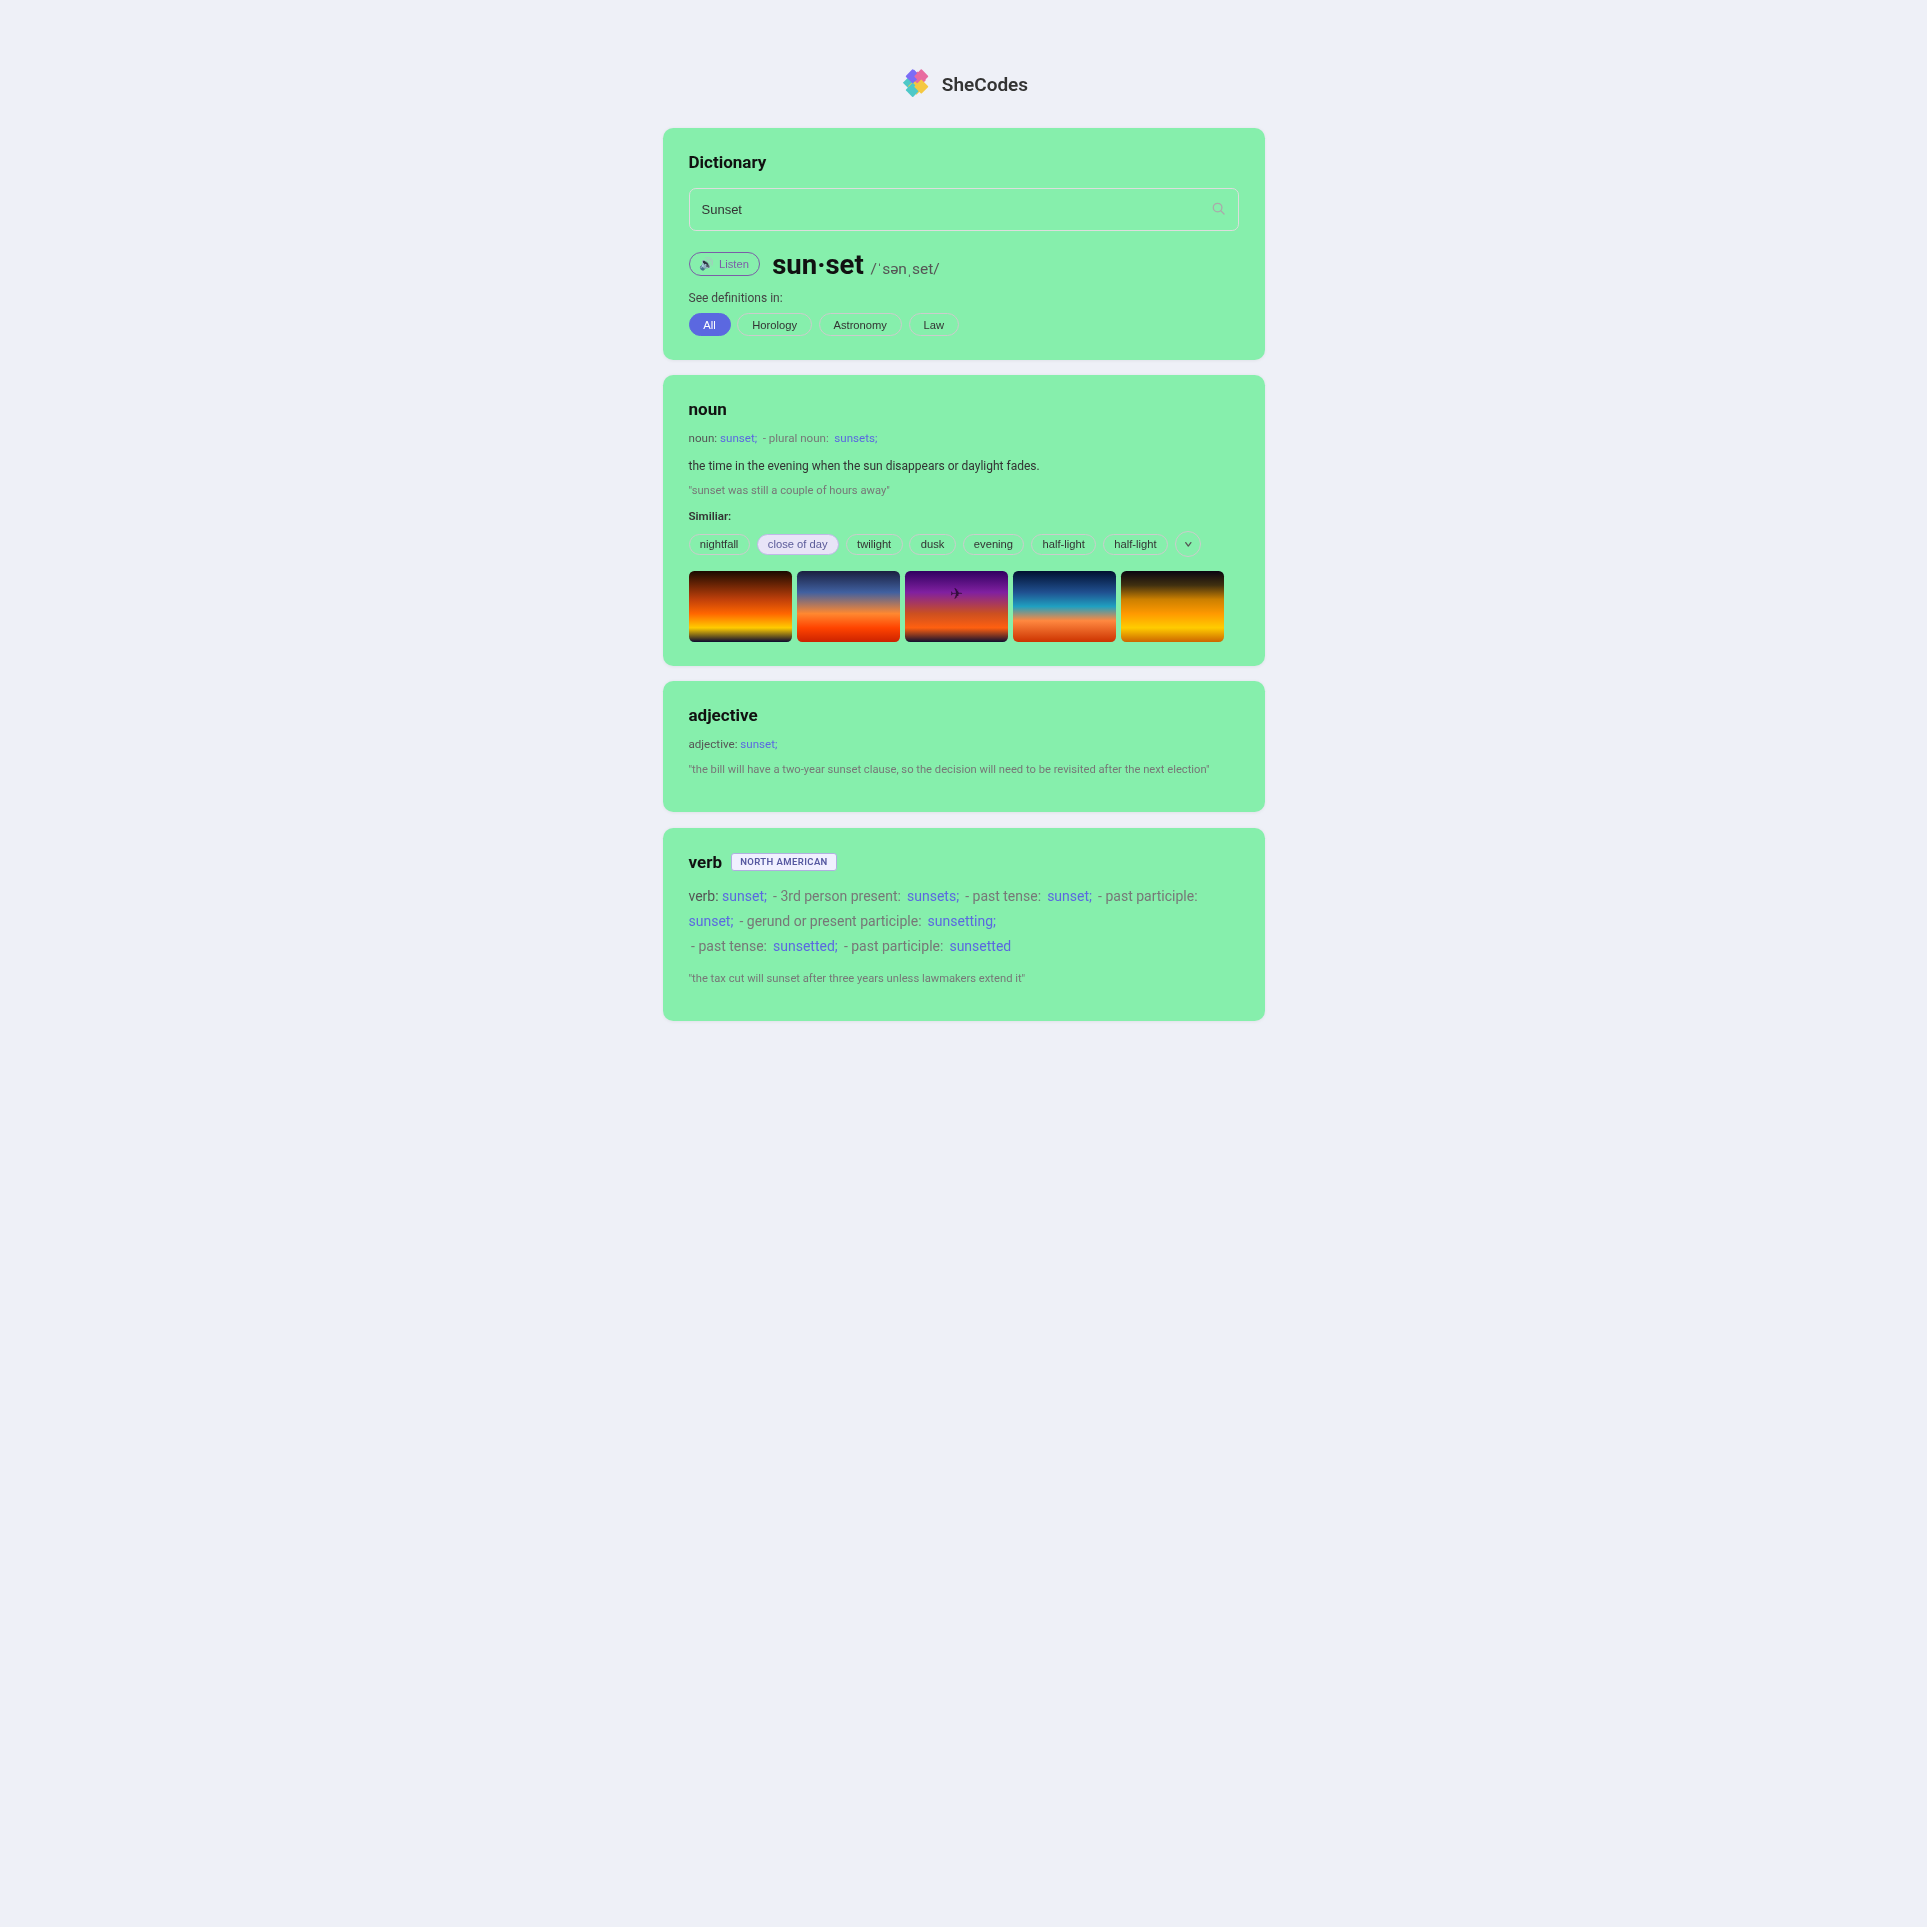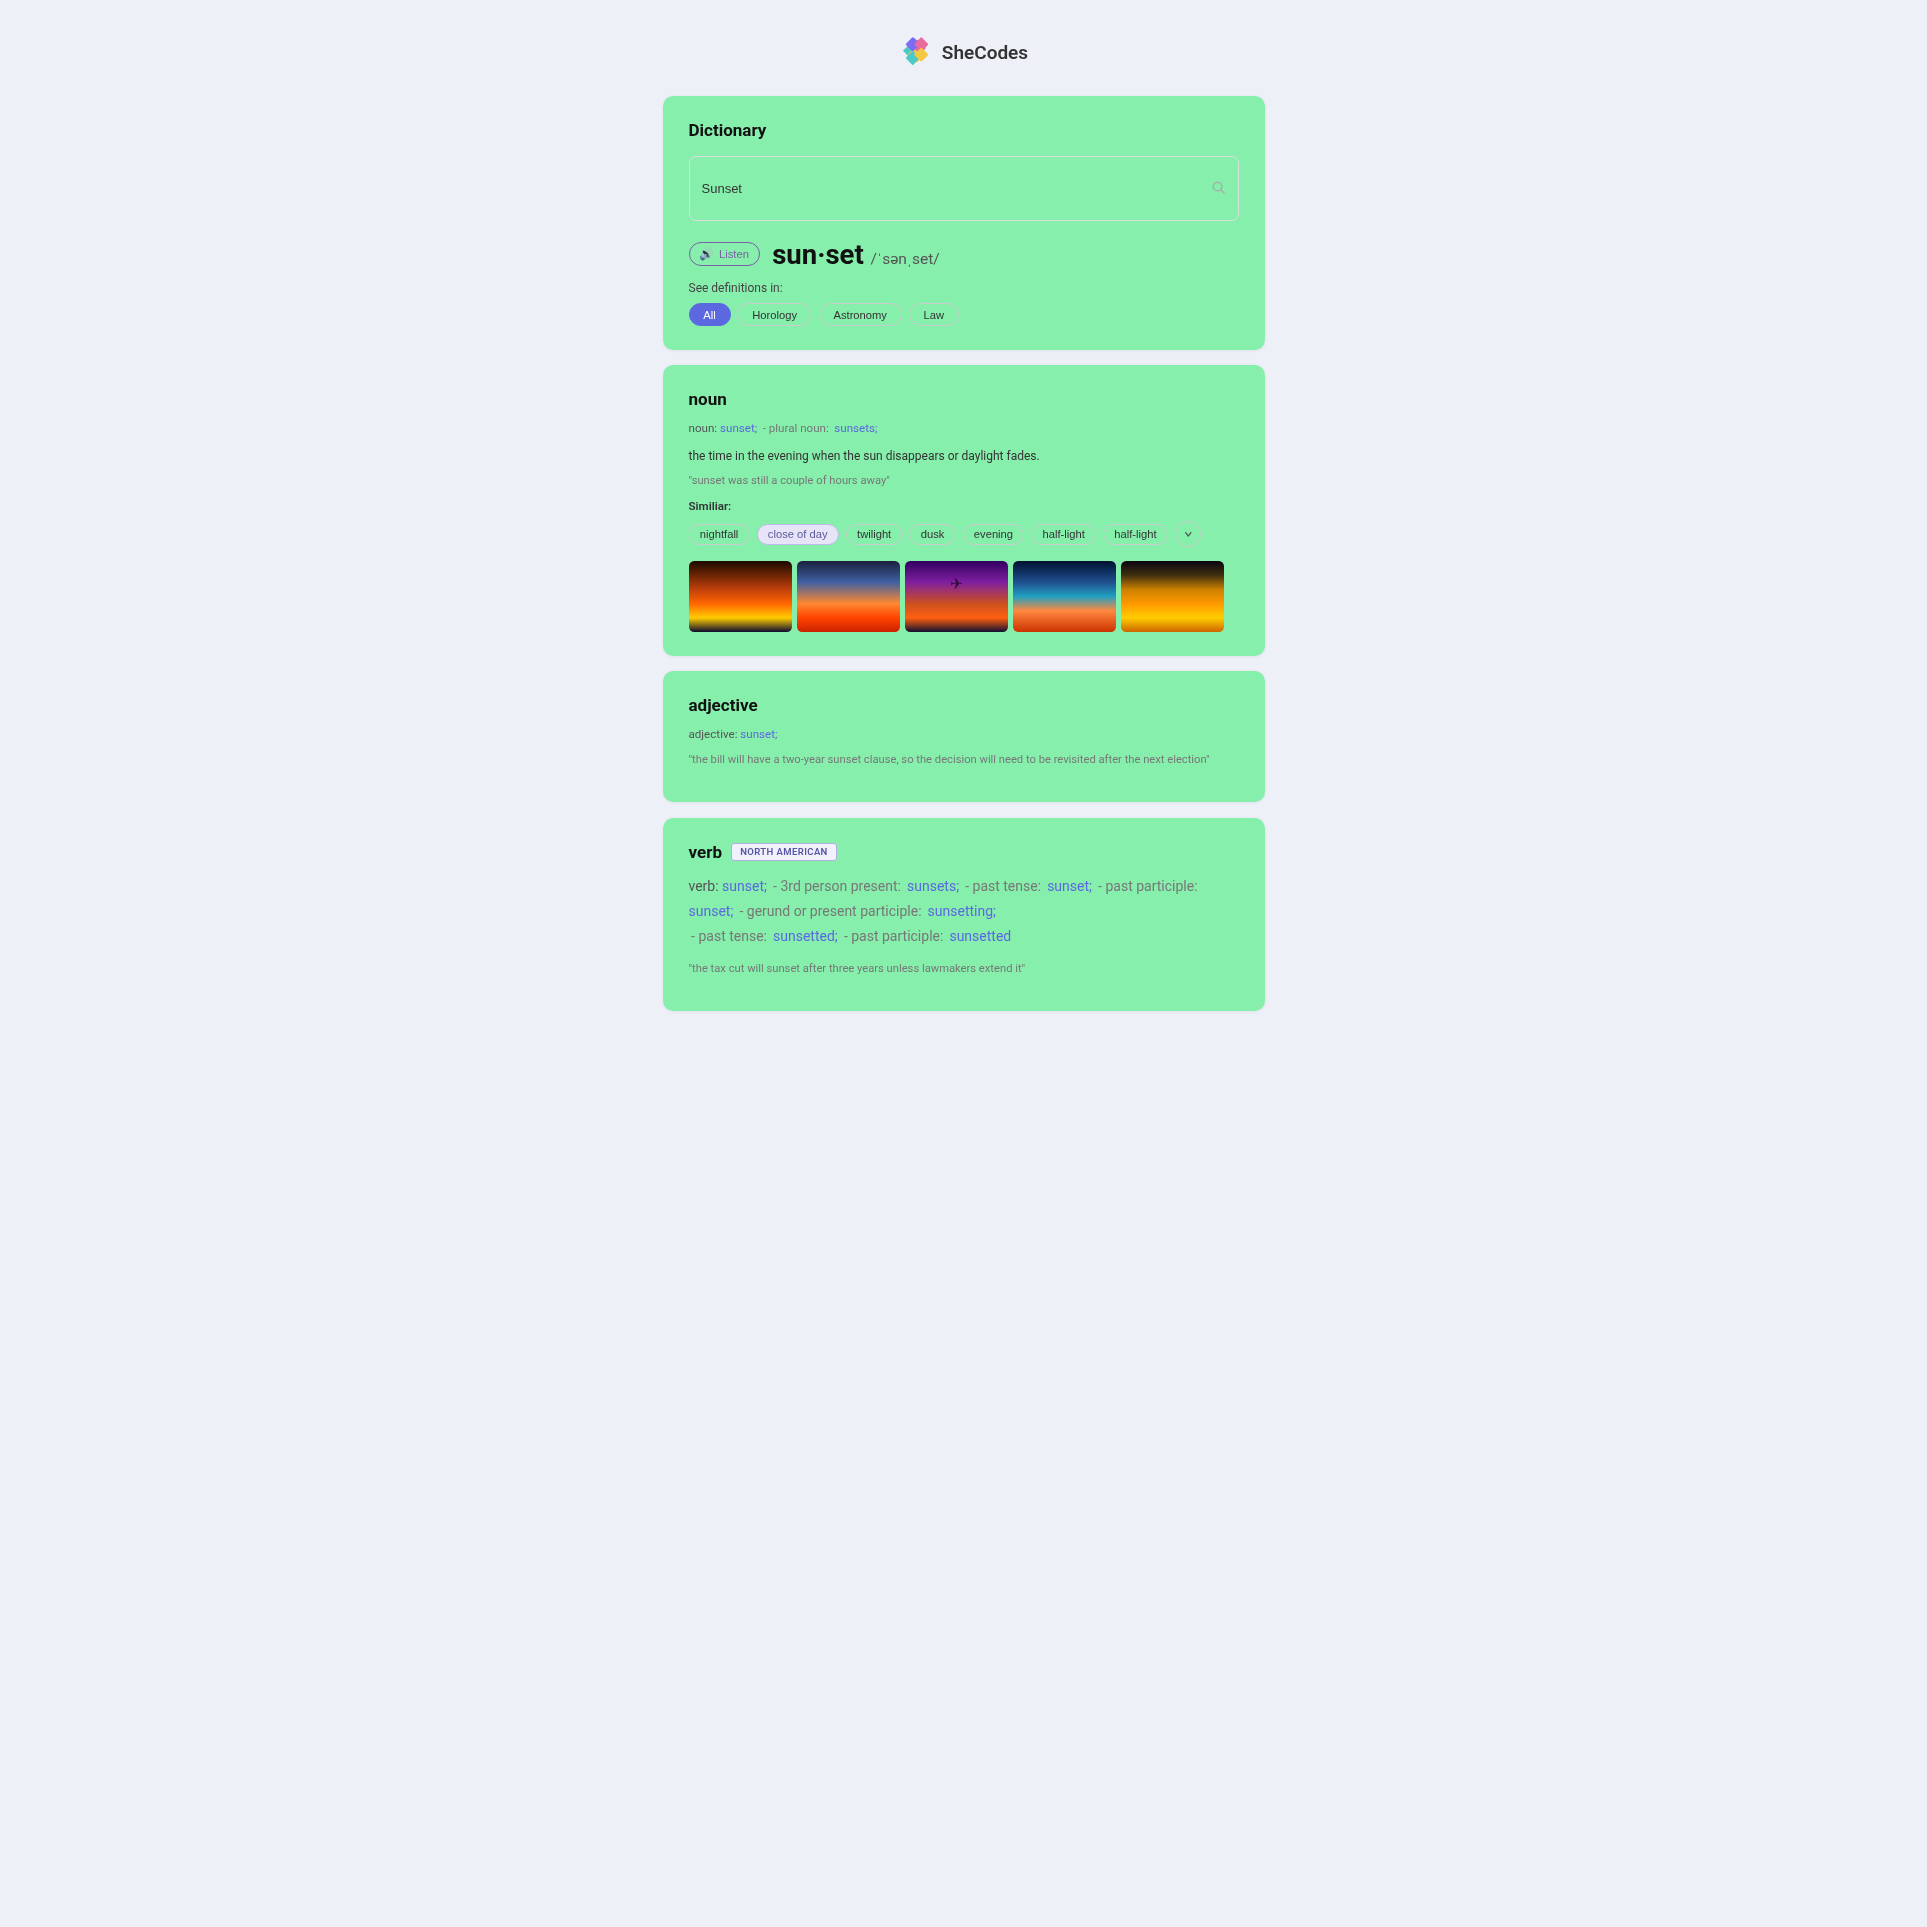"SheCodes" .logo-container { margin-top: none -> 32px }
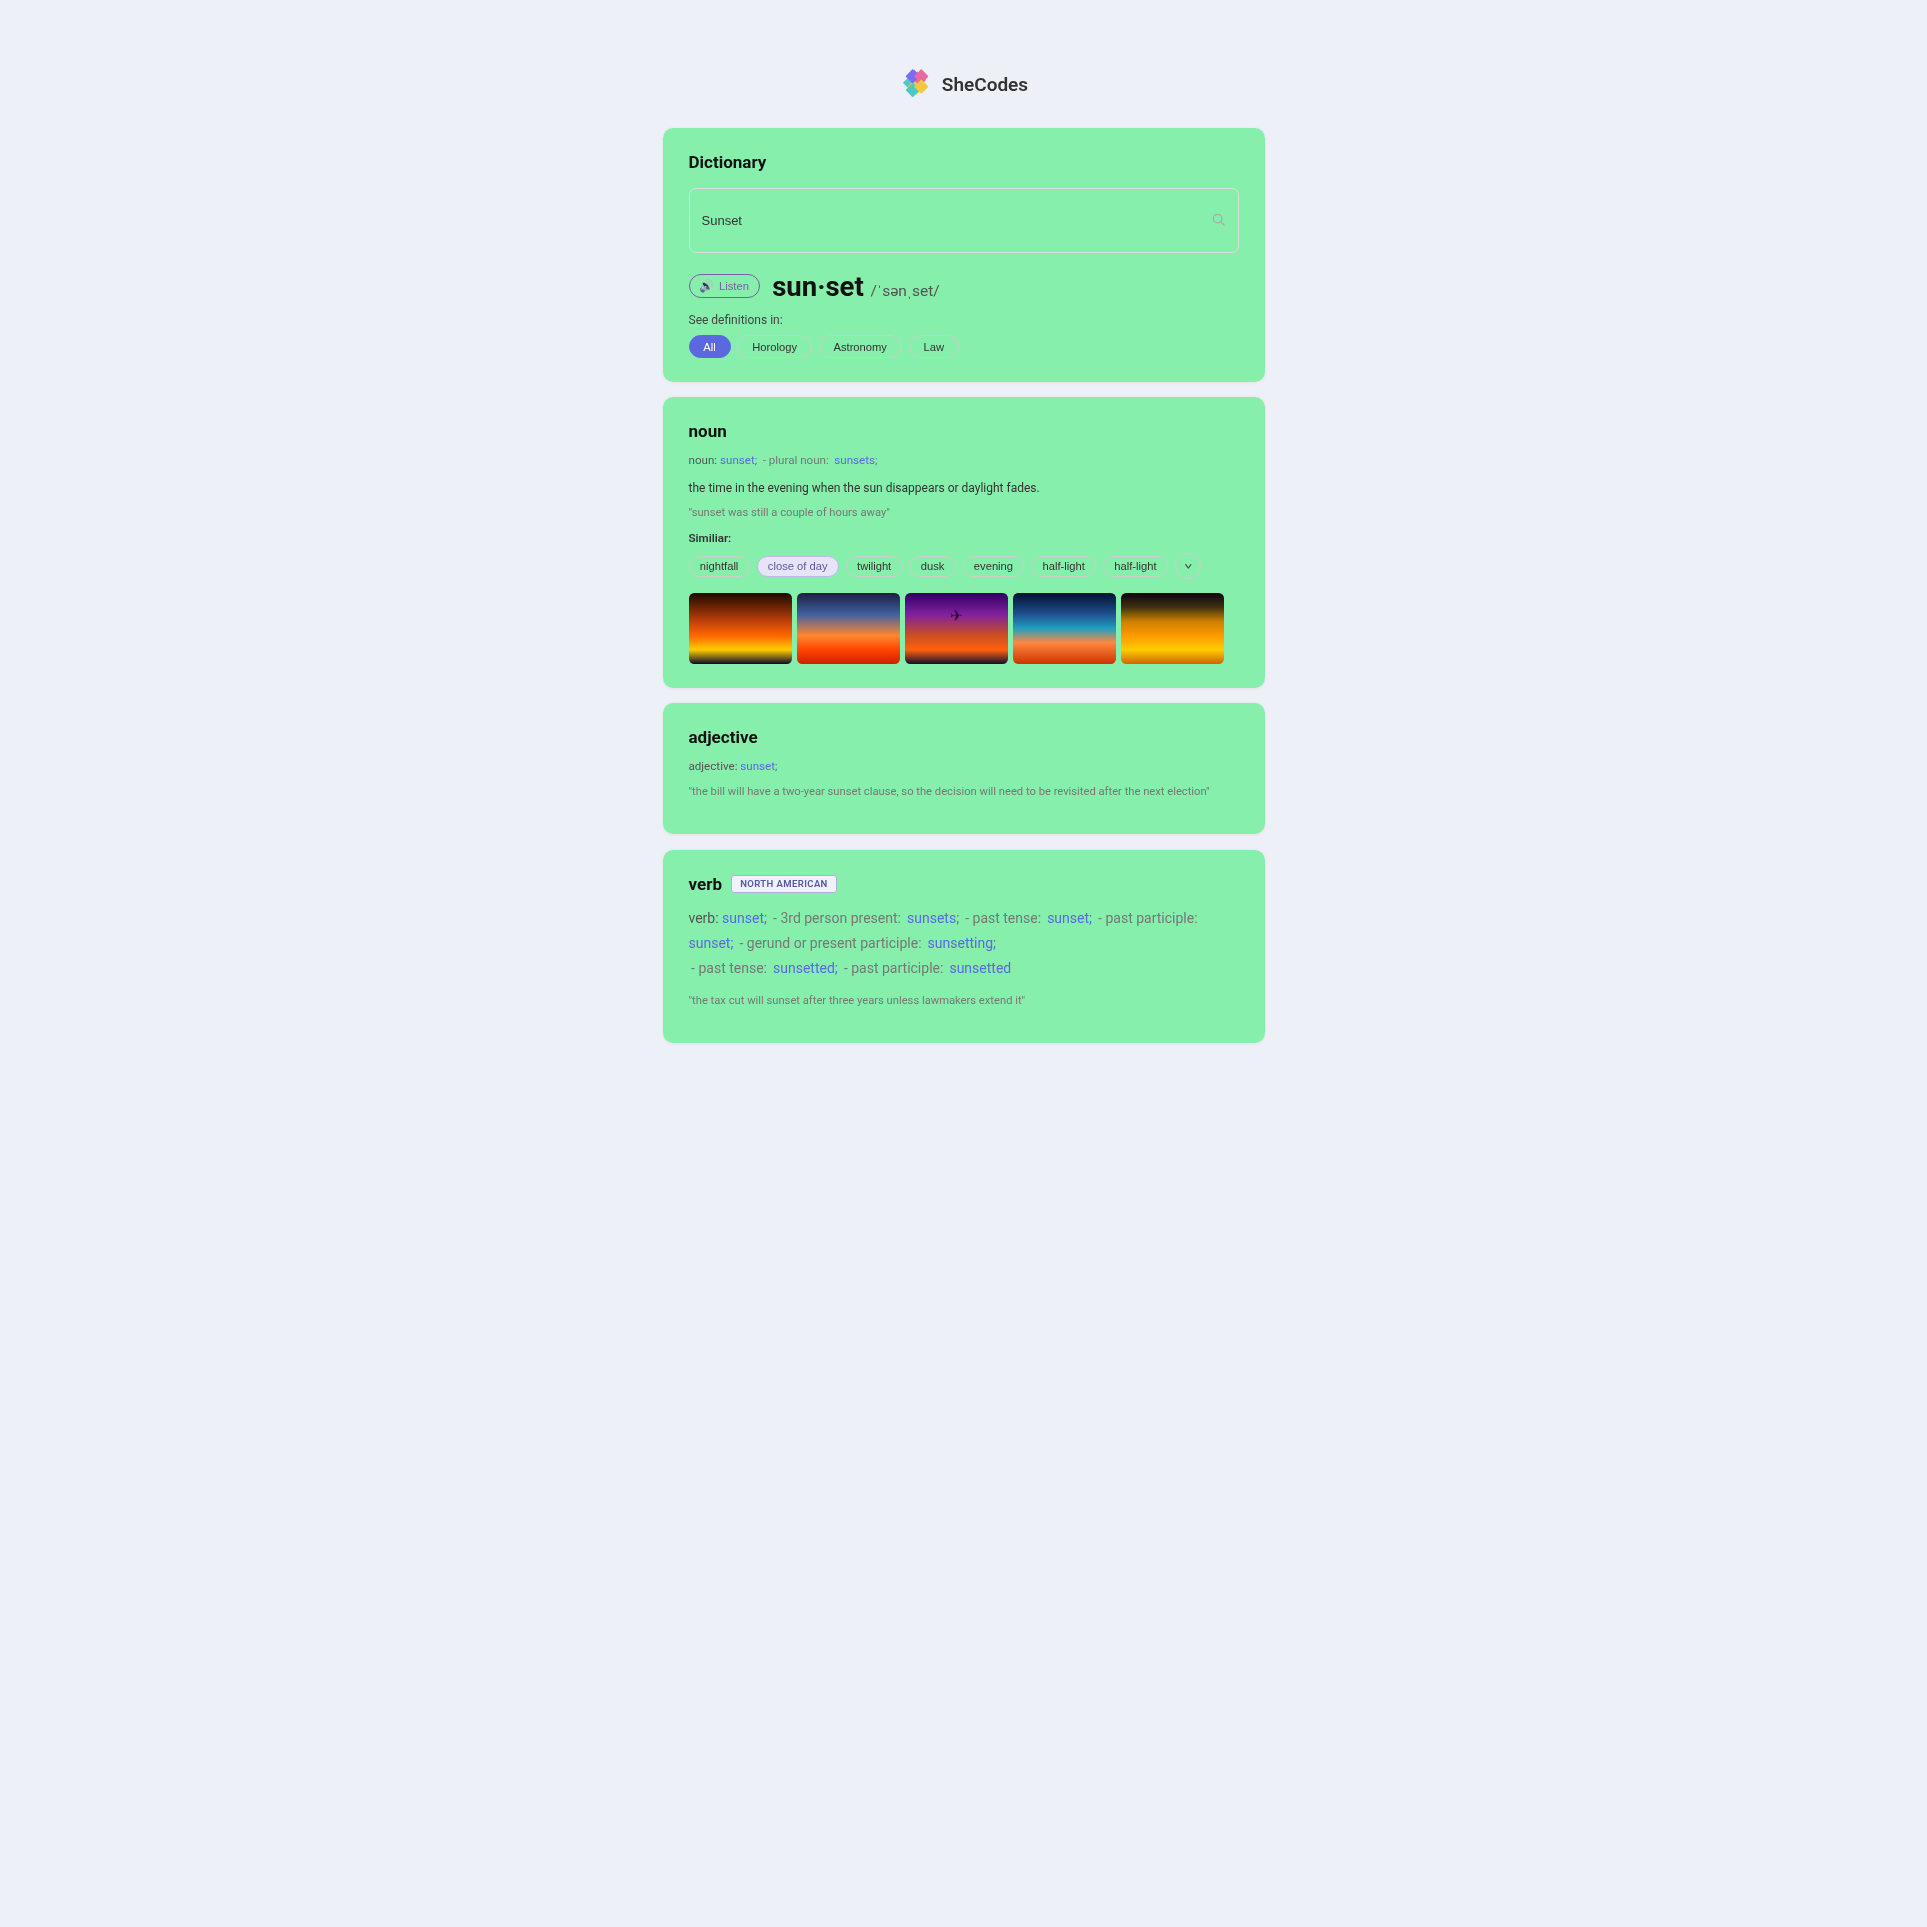"Sunset" .search-box { padding: 24px 12px -> 13px 12px }
